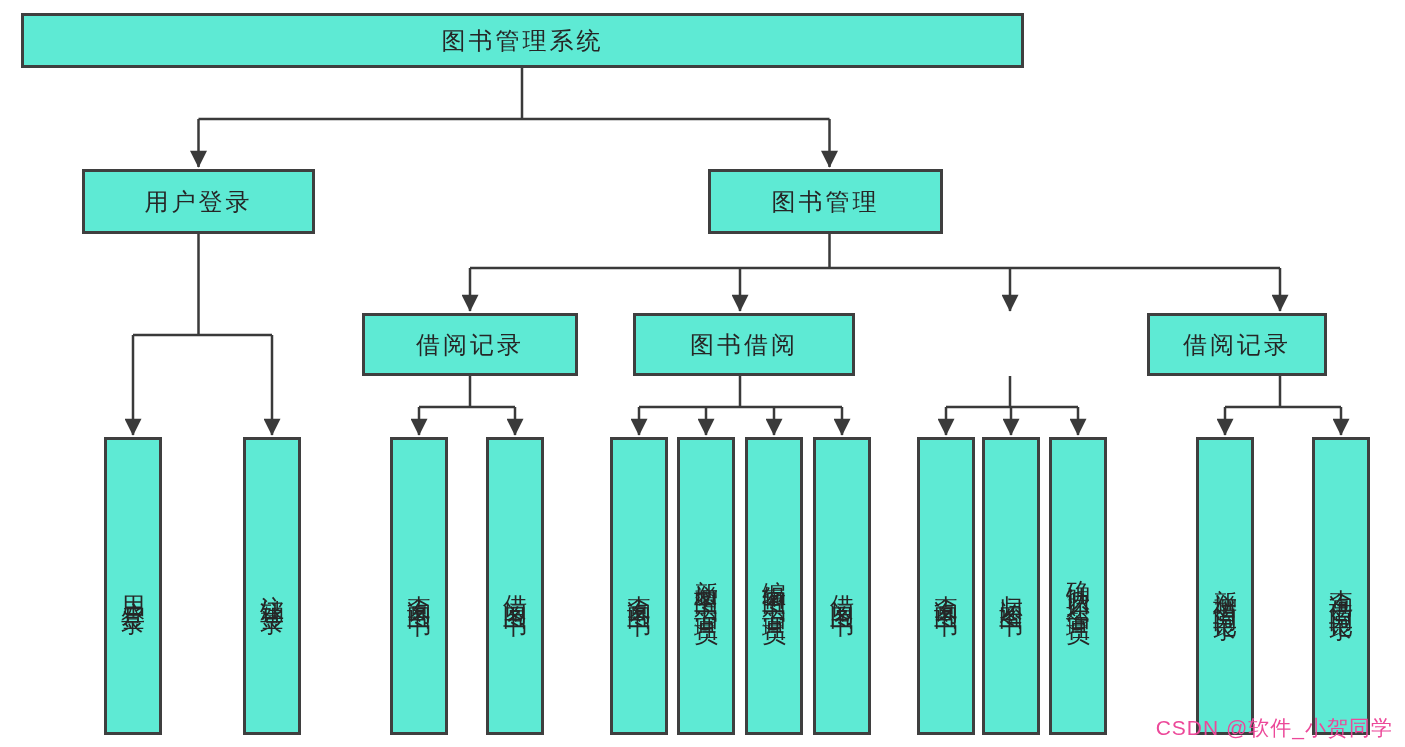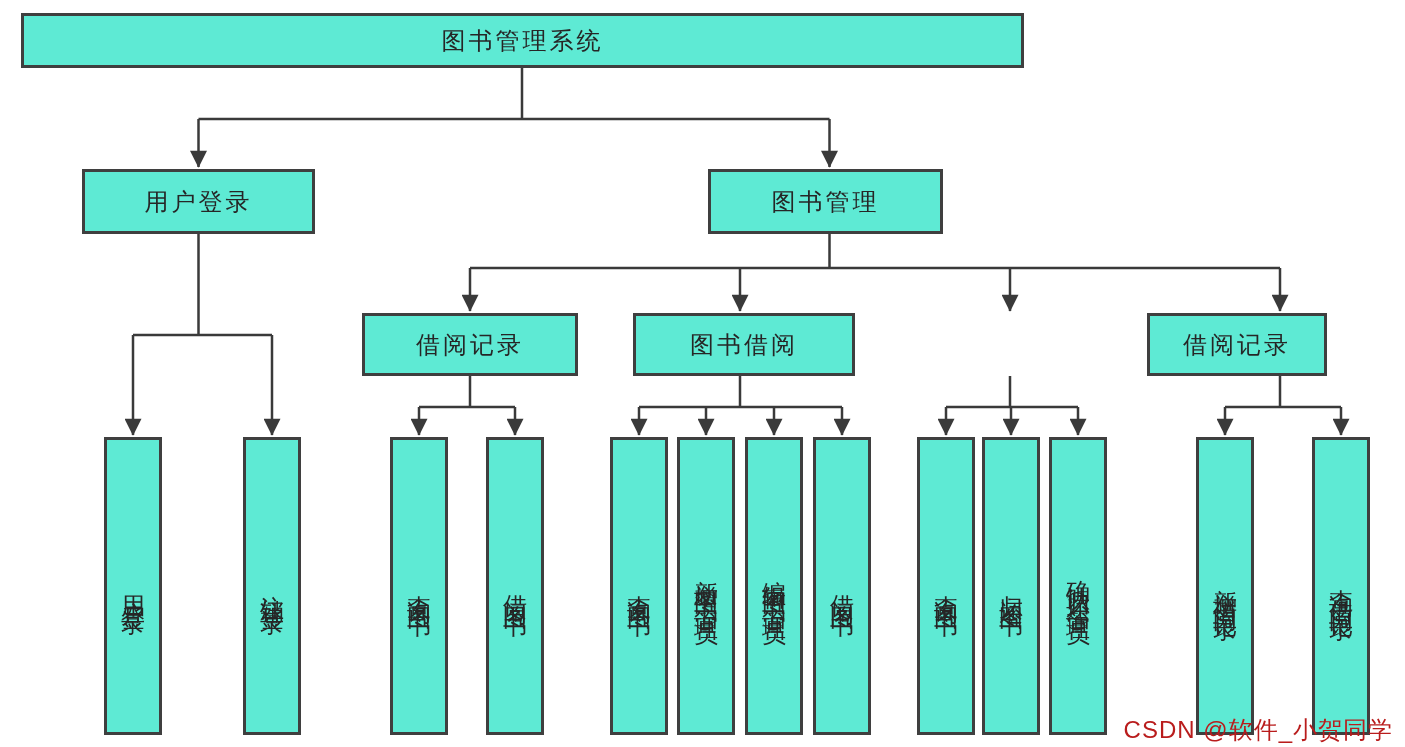"CSDN @软件_小贺同学" .watermark { color: #b91c1c -> #ec4899; font-size: 24px -> 21px }
